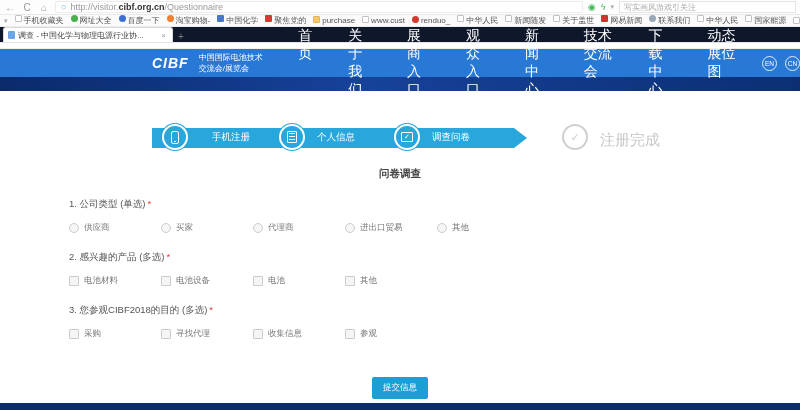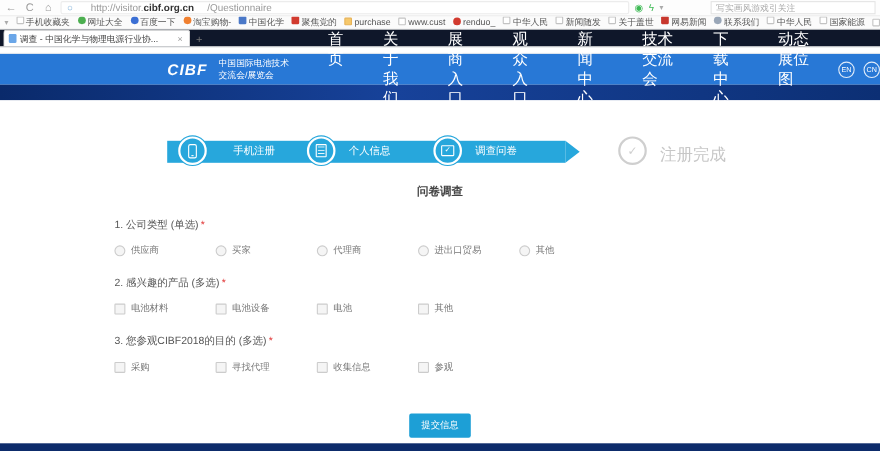"http://visitor." .url-dim { margin-left: 12px -> none }
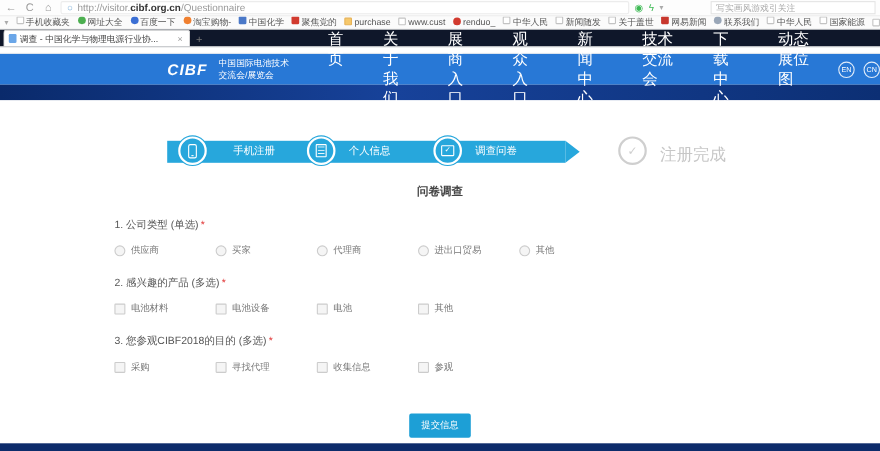"写实画风游戏引关注" .hot-search { margin-left: 38px -> none; width: 150px -> 177px }
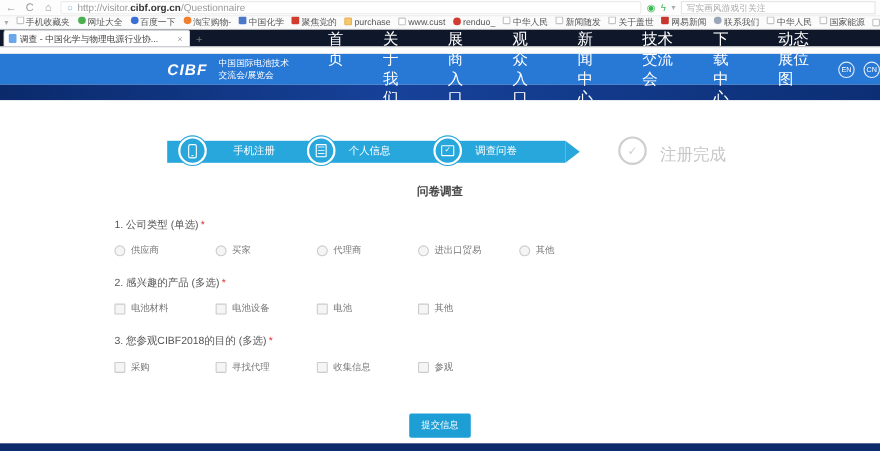"1. 公司类型 (单选) *" .question { margin-left: 104px -> 69px }
